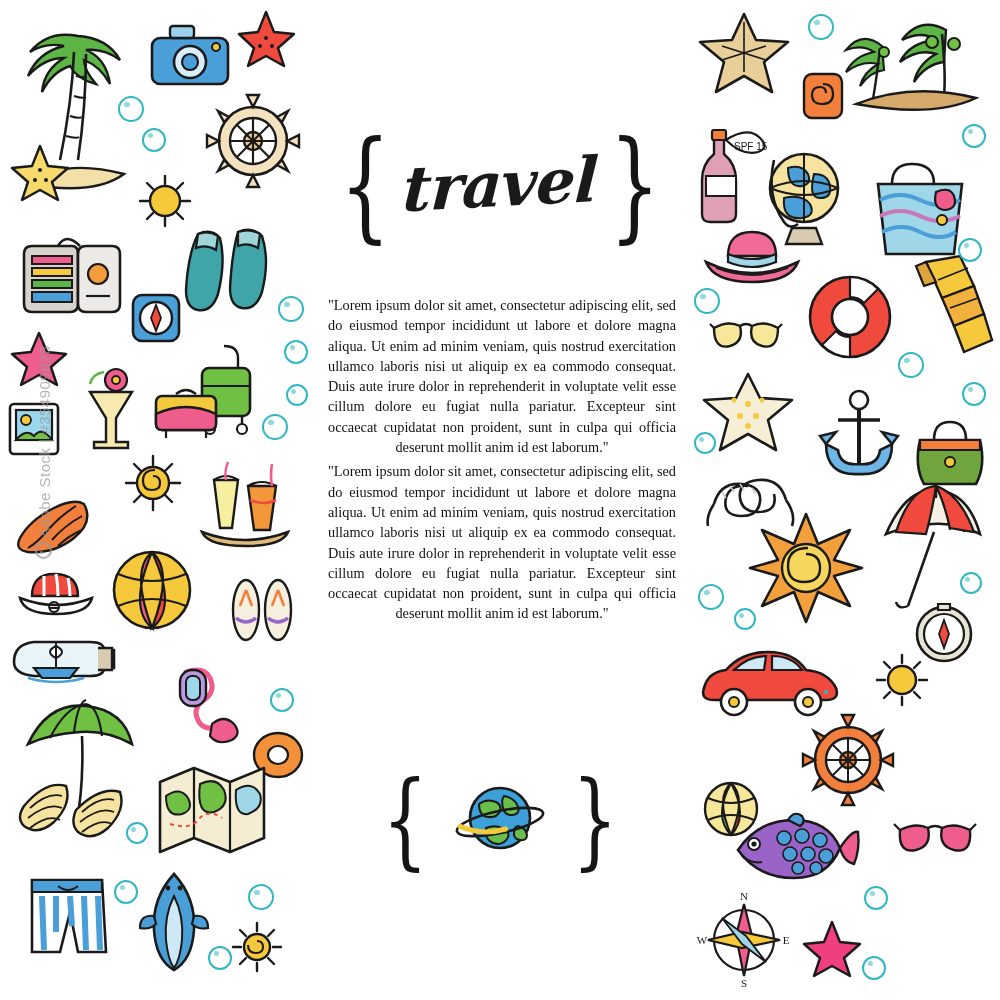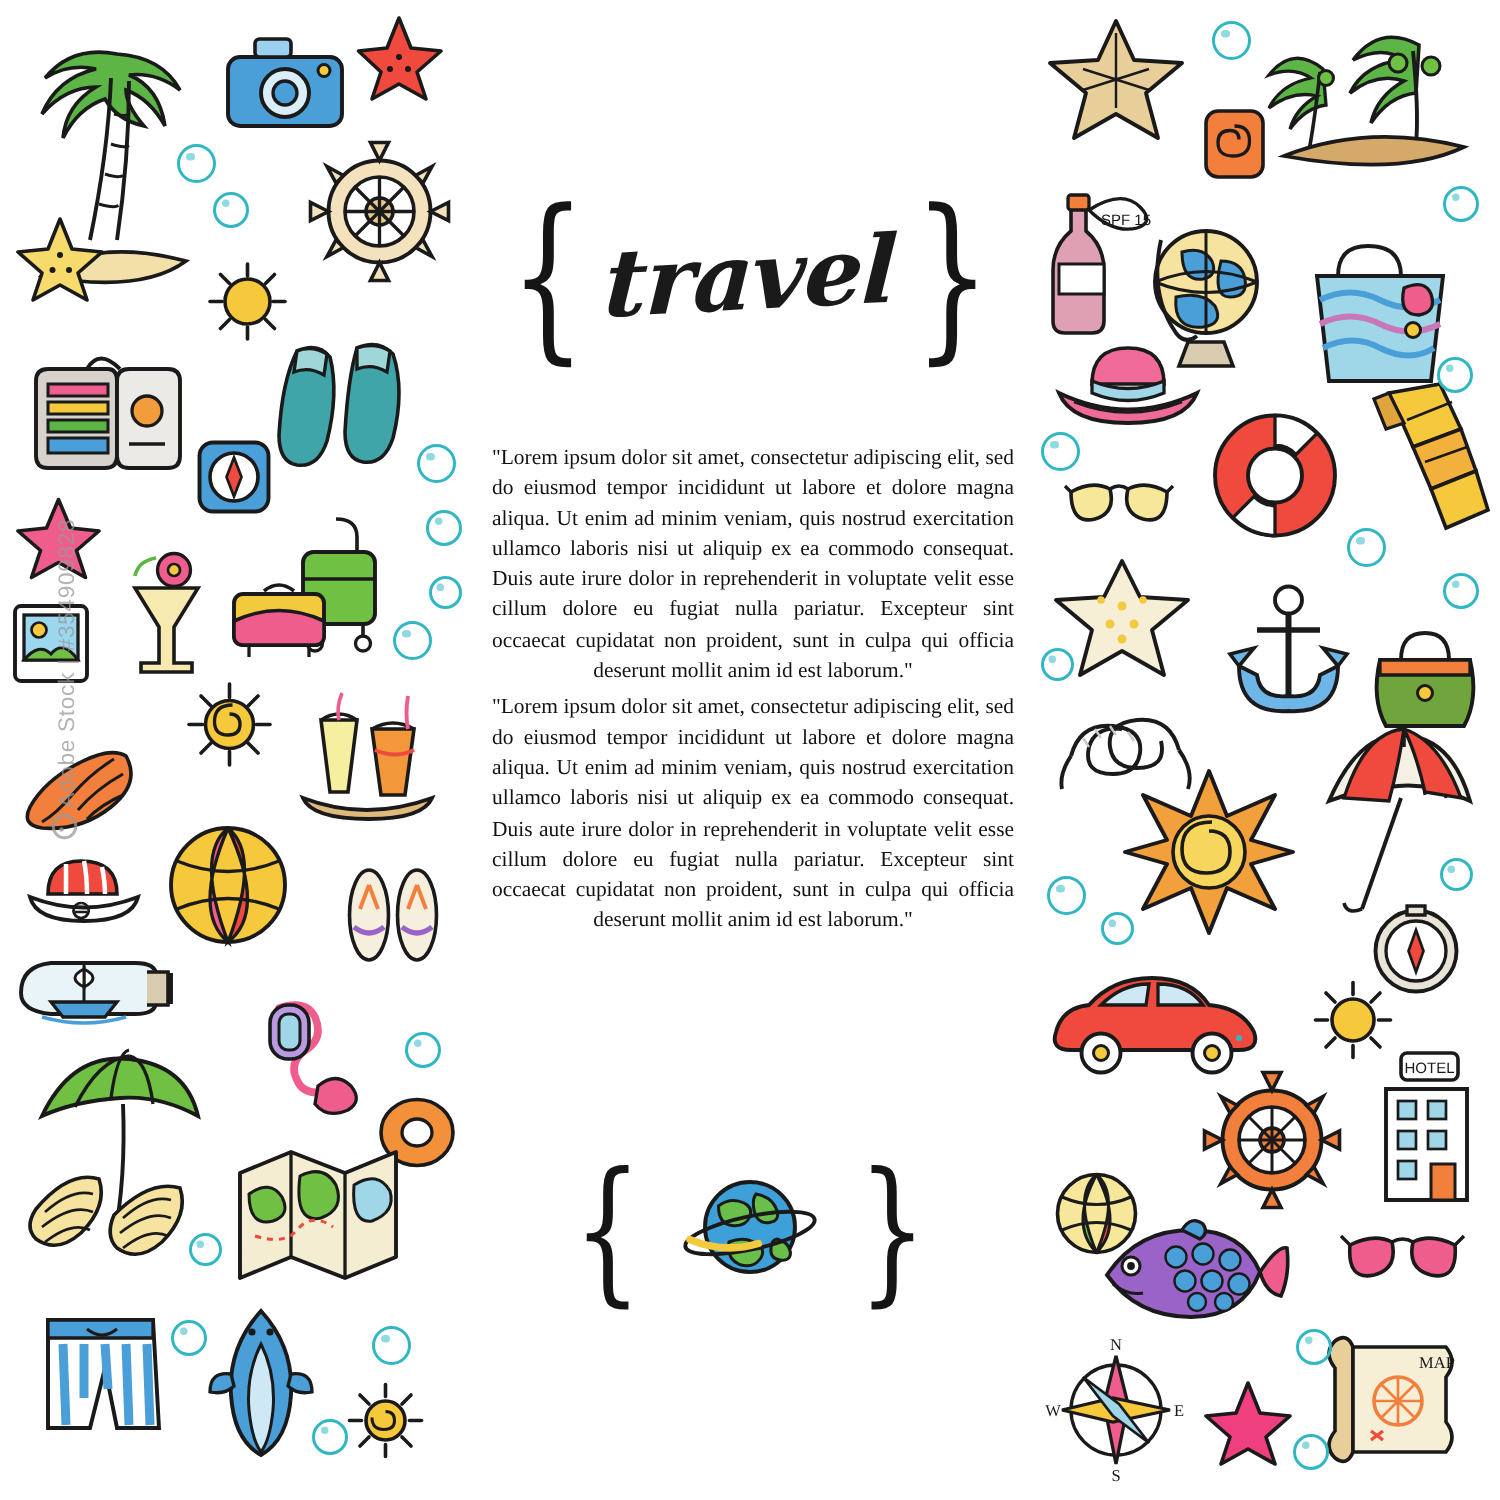"HOTEL" div.doodle { html: <div> <svg> <rect></rect> <text>HOTEL</text> <path></path> <g> <rect></rect> <rect></rect> <rect></rect> <rect></rect> <rect></rect> </g> <rect></rect> </svg> </div> -> none }
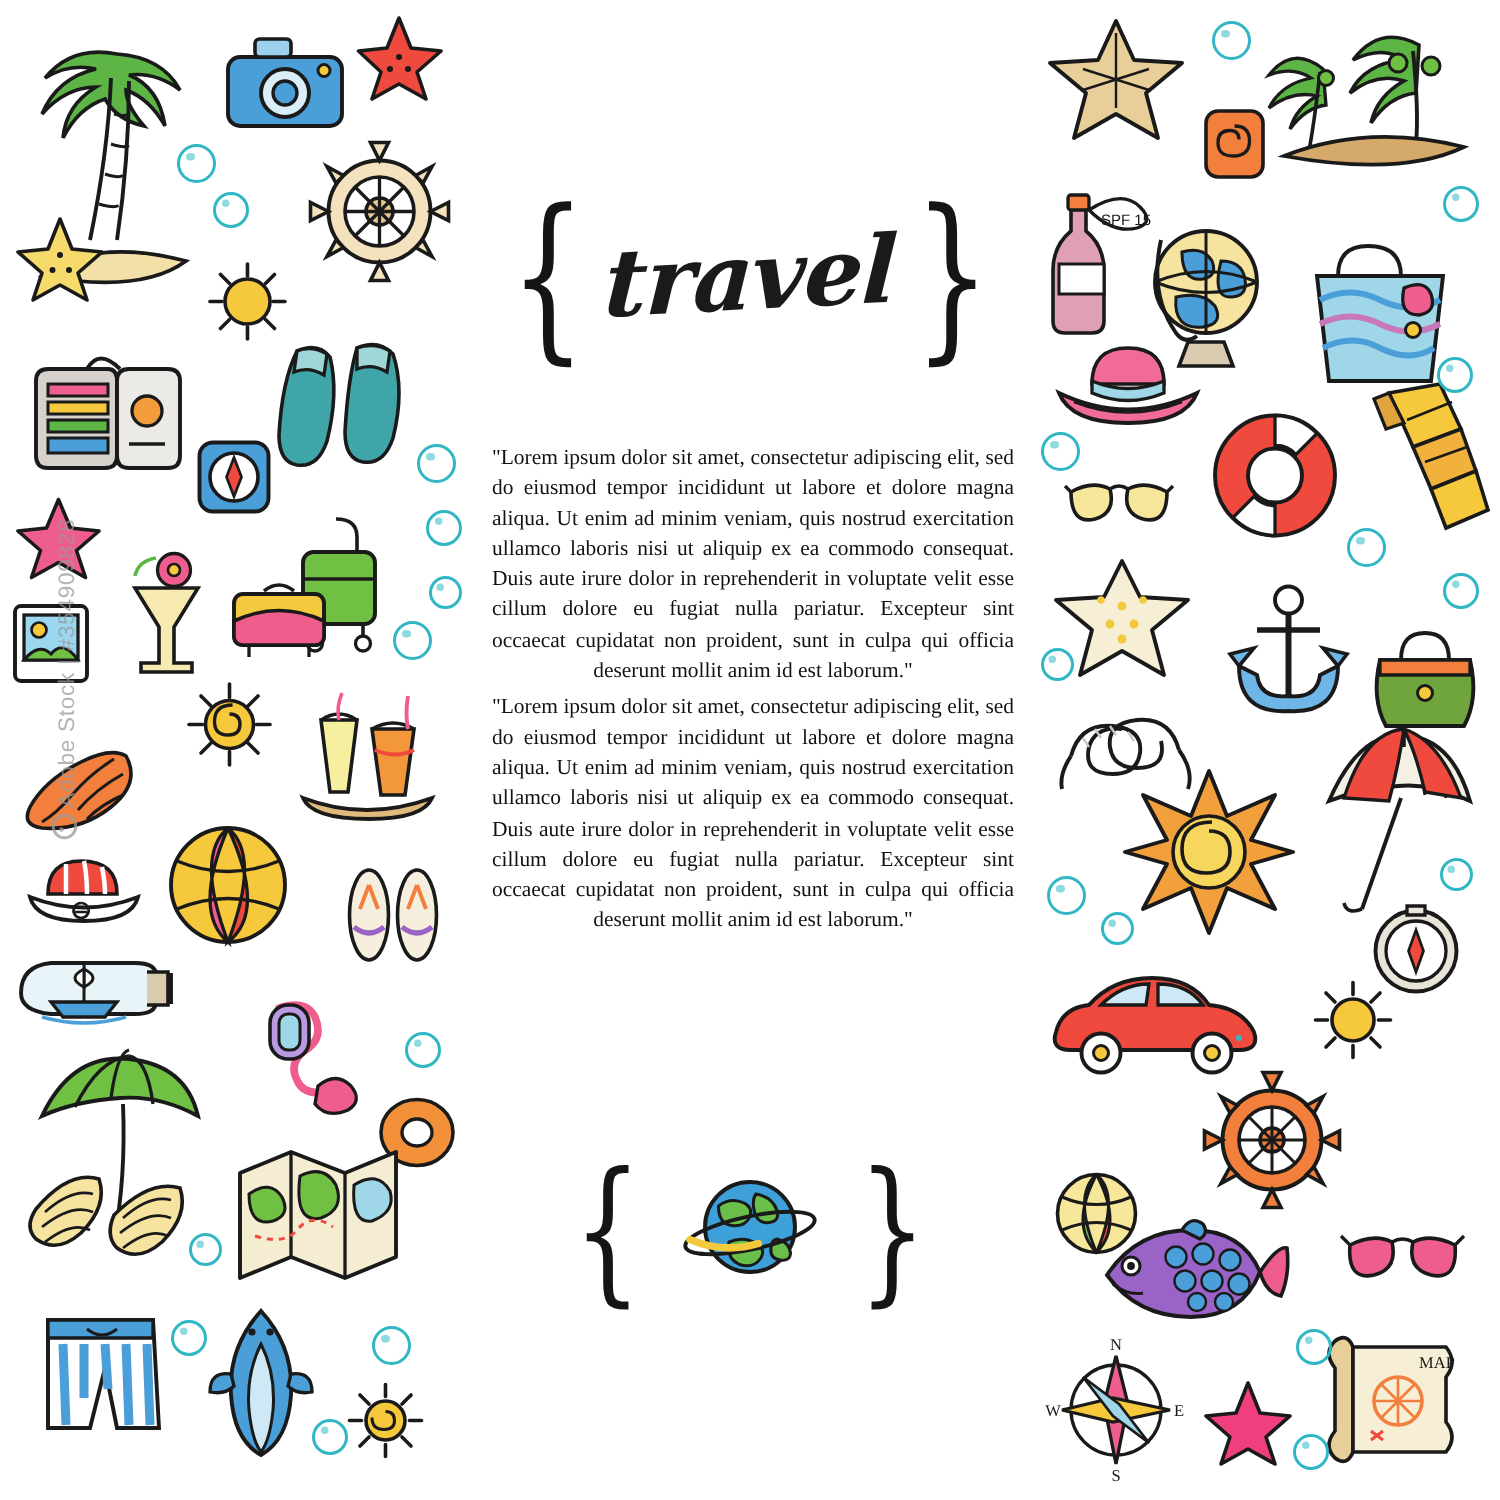"MAP" div.doodle { html: <div> <svg> <path></path> <path></path> <circle></circle> <path></path> <text>MAP</text> <path></path> </svg> </div> -> none }
